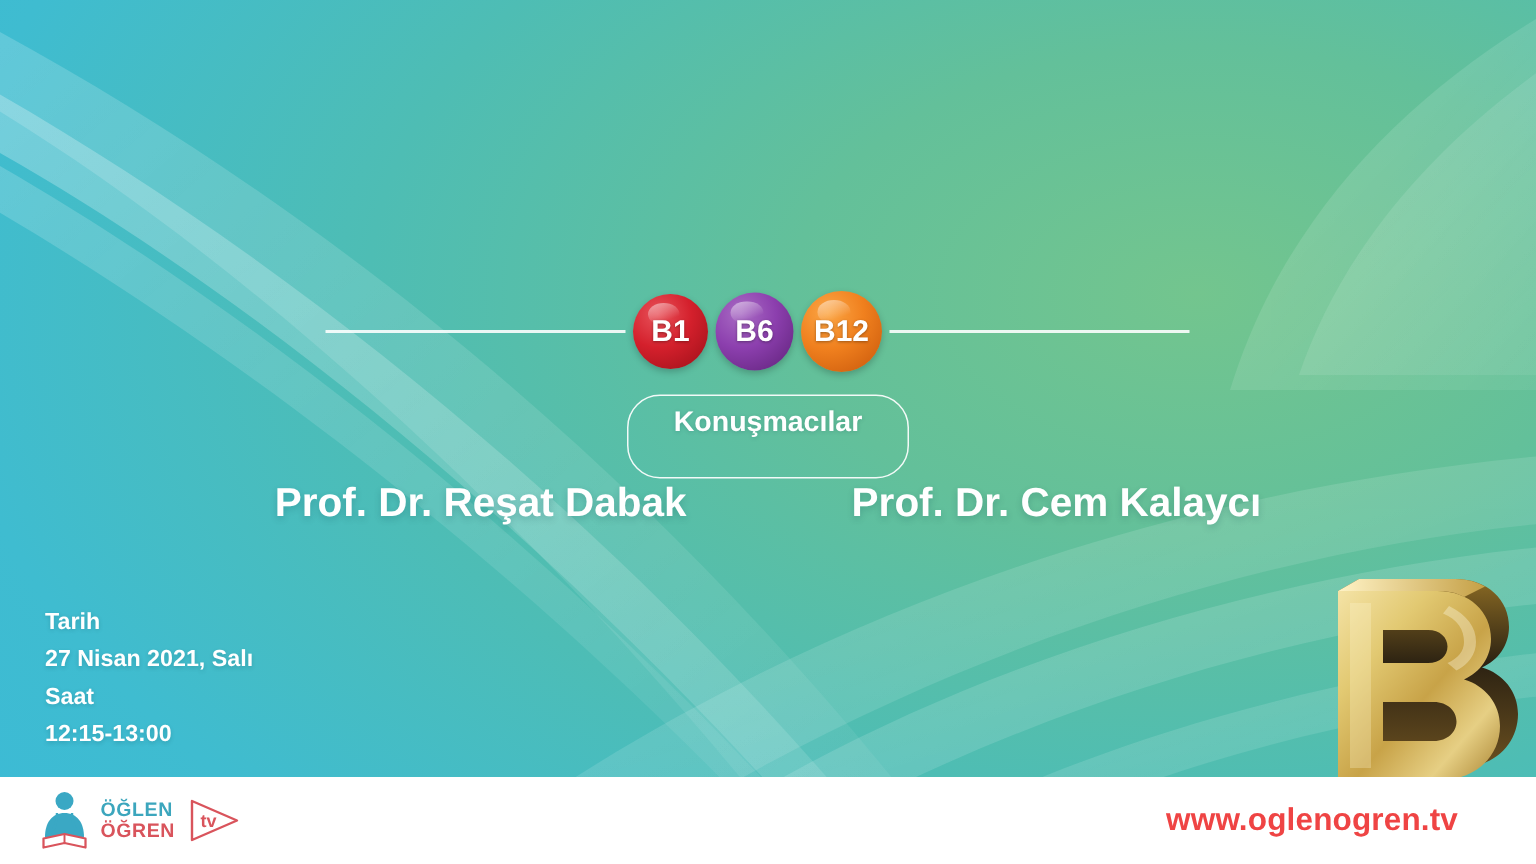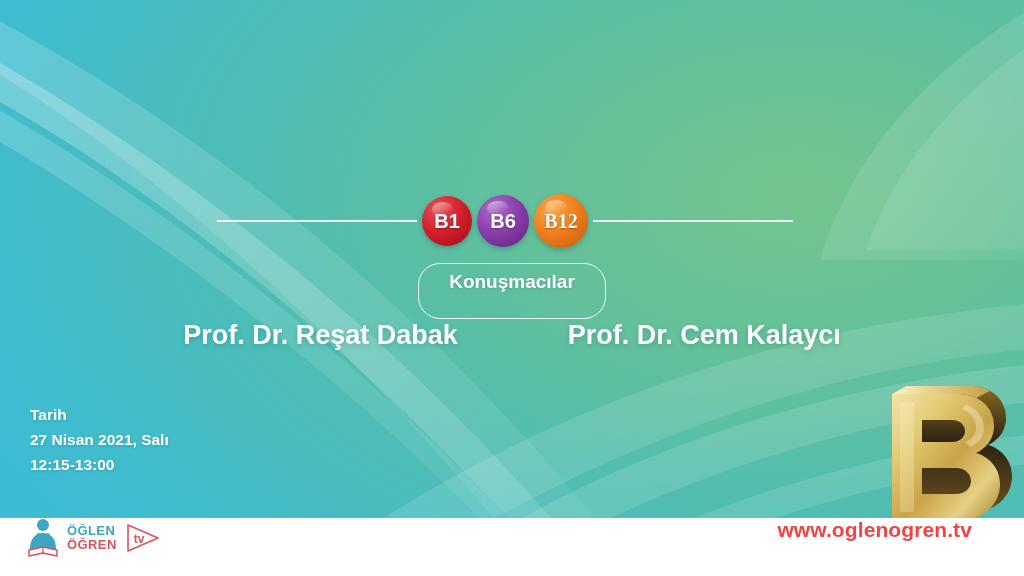"B12" .badge.b12 { font-family: Liberation Serif, serif -> none }
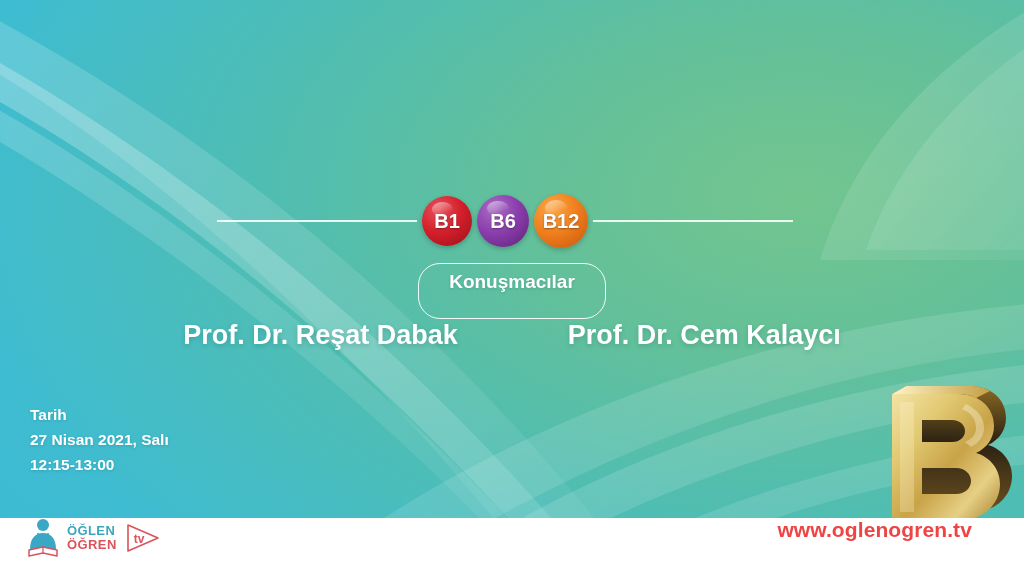"Saat" div.lbl { html: none -> <div>Saat</div> }
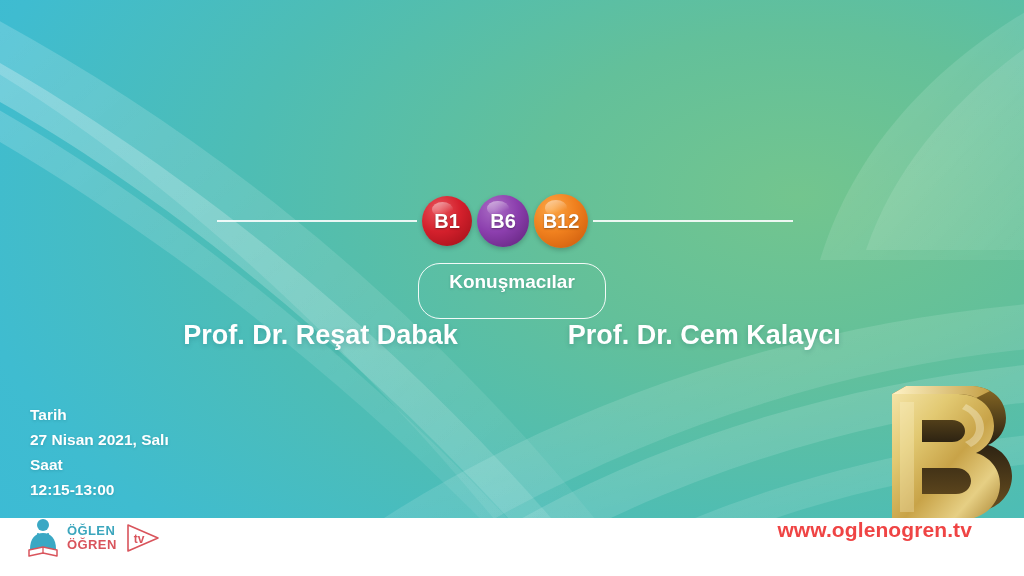"ÖĞLEN" .footer { align-items: flex-start -> center }
